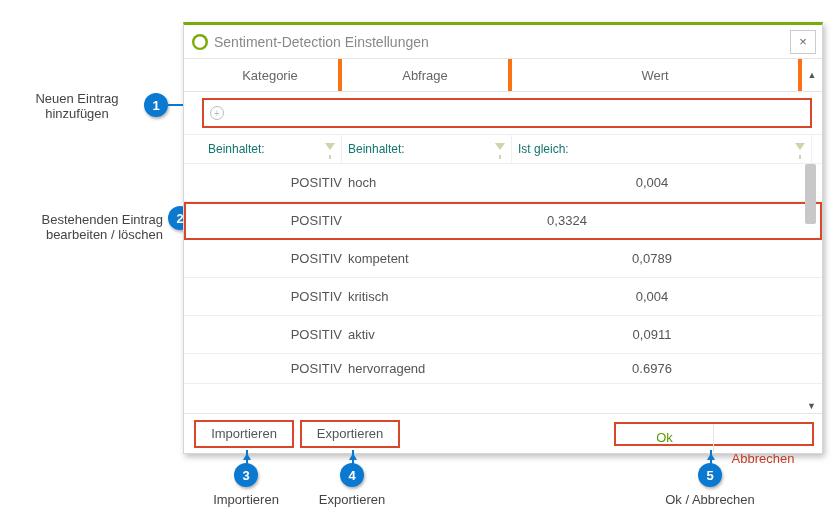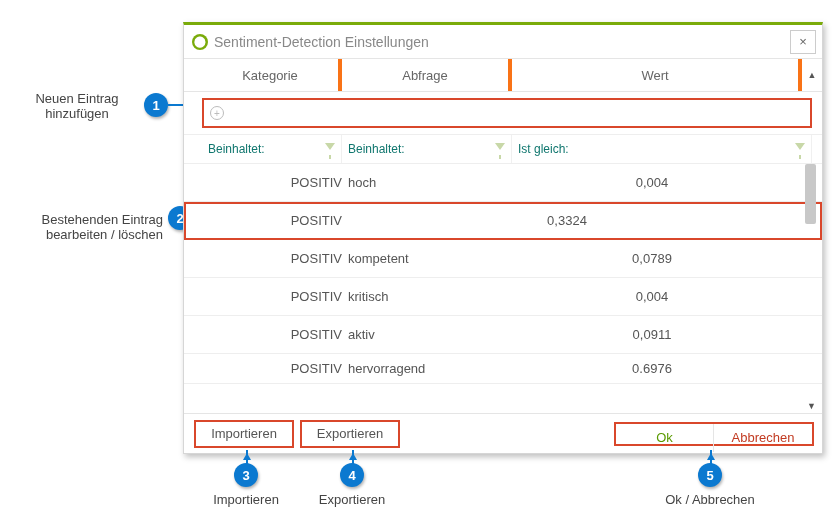"Abbrechen" .fab { margin-top: none -> 21px }
